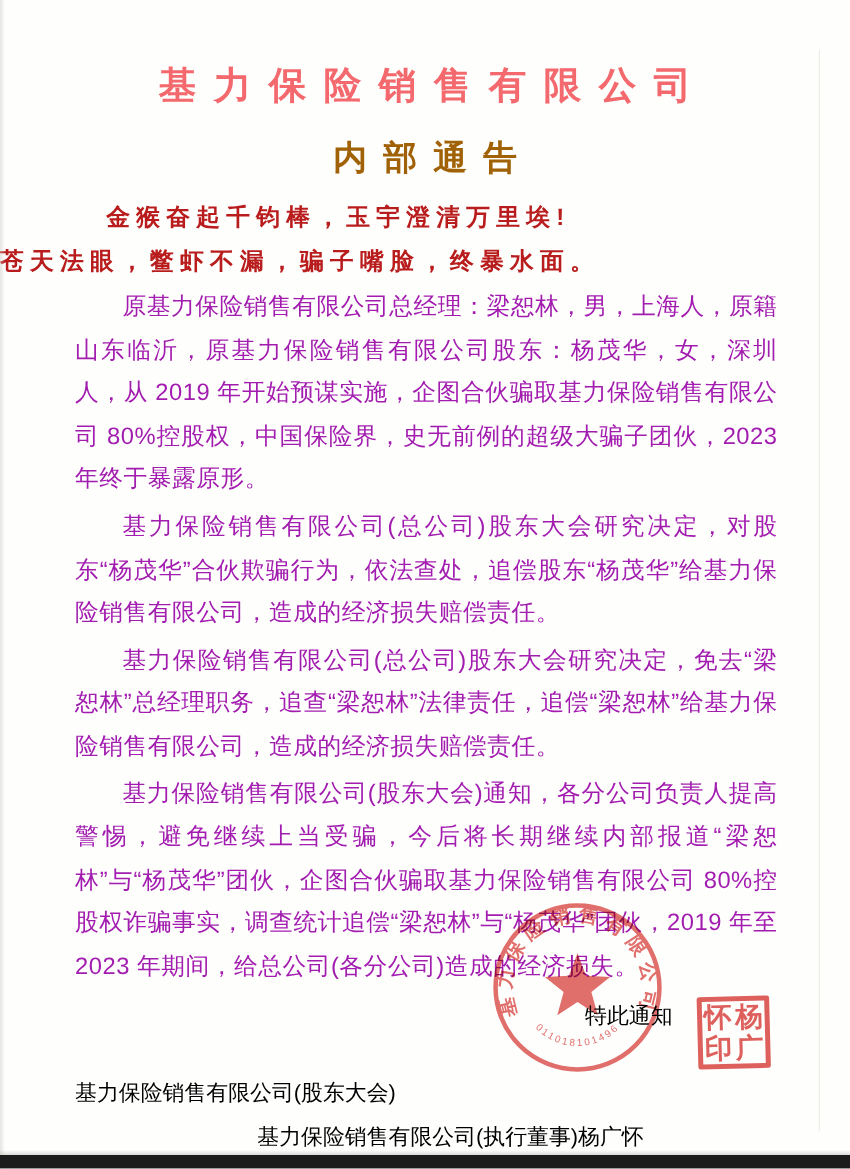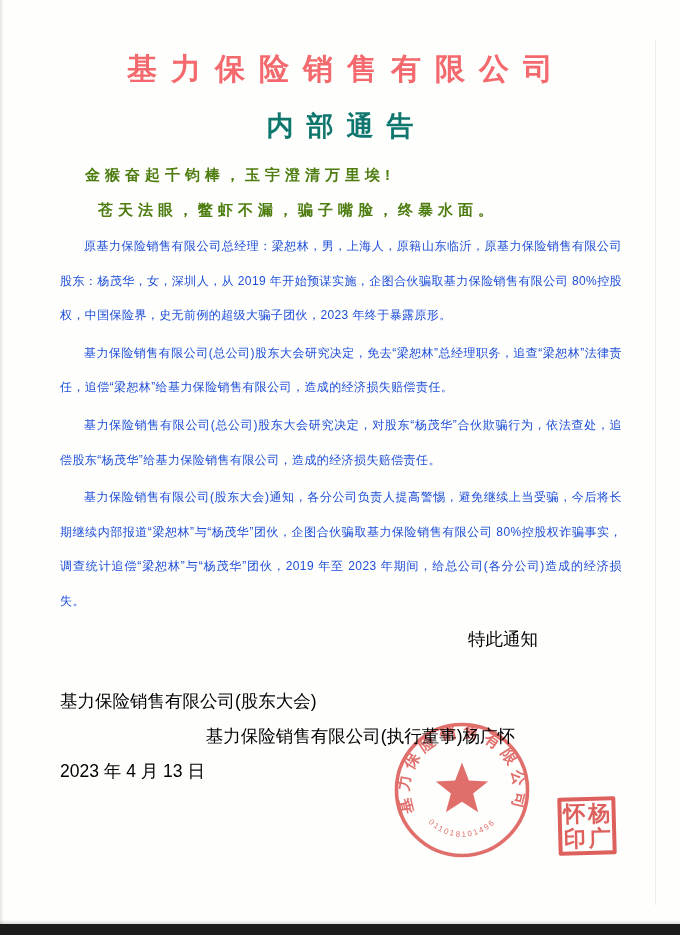"内部通告" .doc-subtitle { color: #0f766e -> #a16207 }
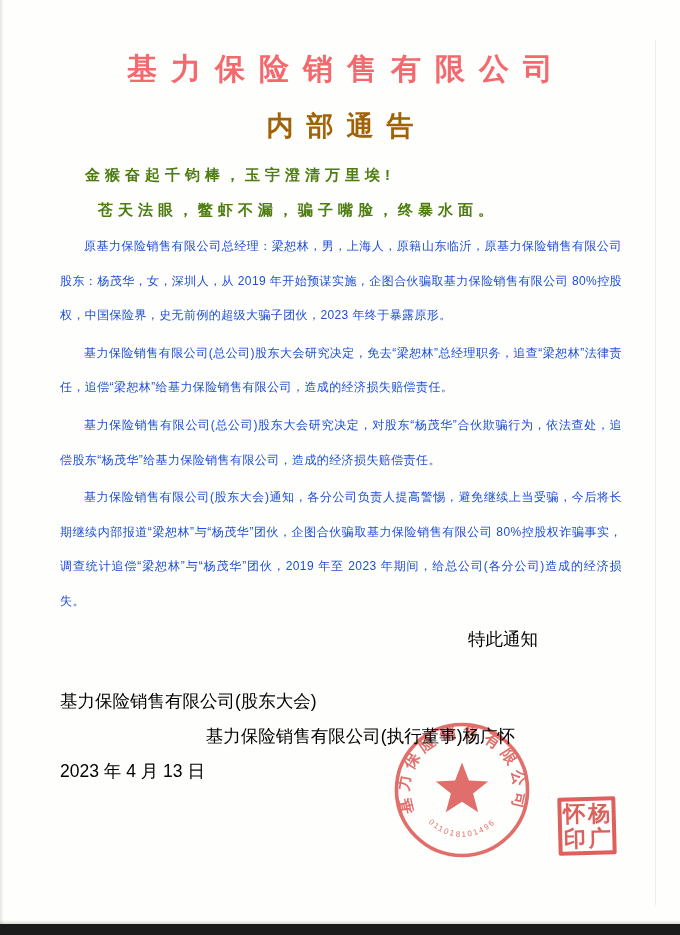"金猴奋起千钧棒，玉宇澄清万里埃!" .slogan { color: #4d7c0f -> #b91c1c; font-size: 15px -> 19px }
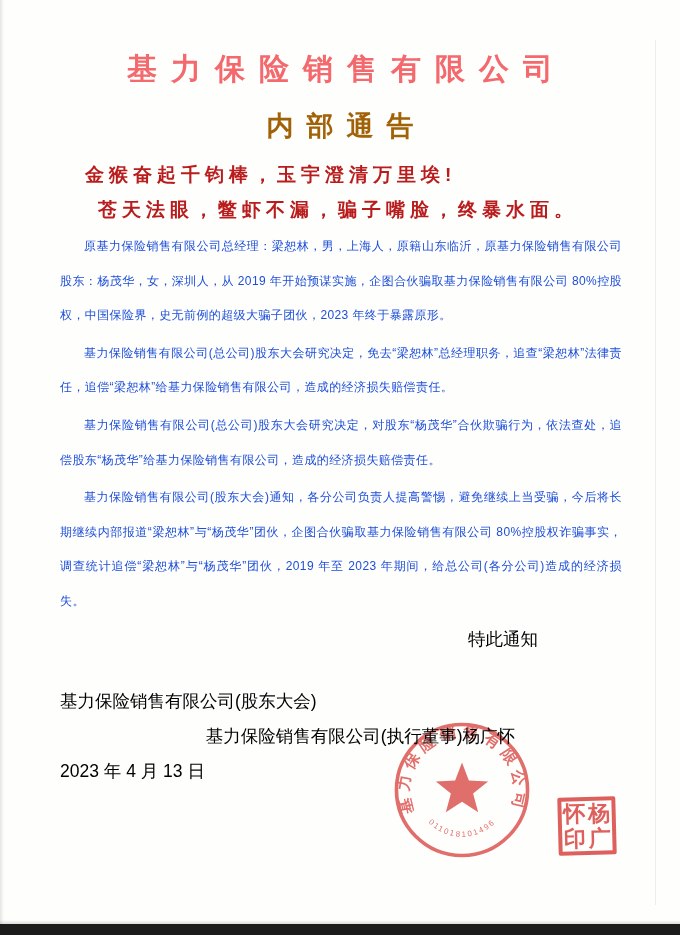"苍天法眼，鳖虾不漏，骗子嘴脸，终暴水面。" .slogan-2 { margin-left: 20px -> none; padding-left: 78px -> none }
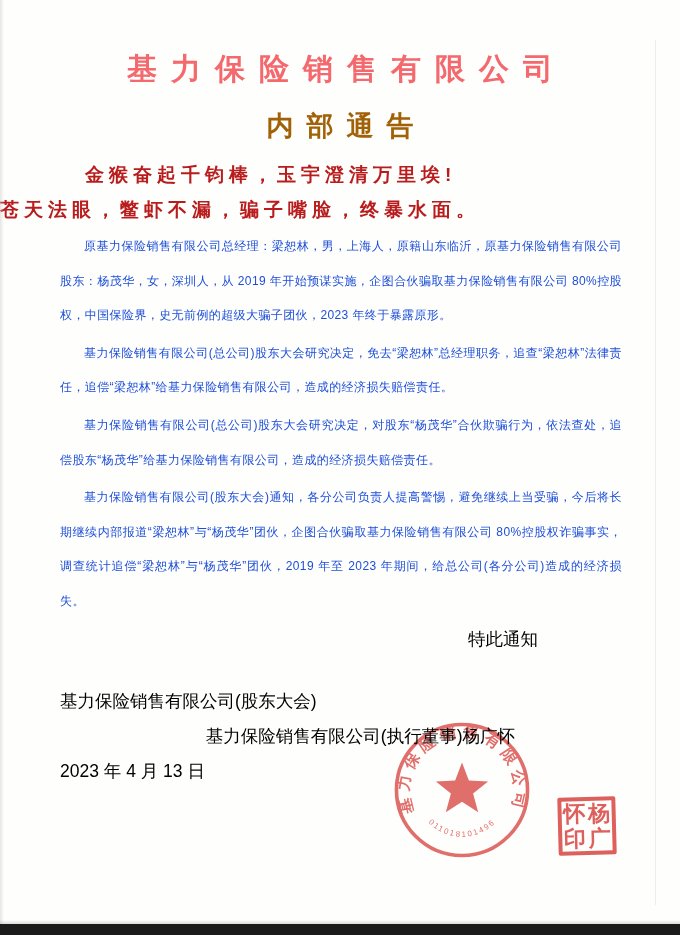"原基力保险销售有限公司总经理：梁恕林，男，上海人，原籍山东临沂，原基力保险销售有" .body-text p { color: #1d4ed8 -> #a21caf; font-size: 12px -> 19px }
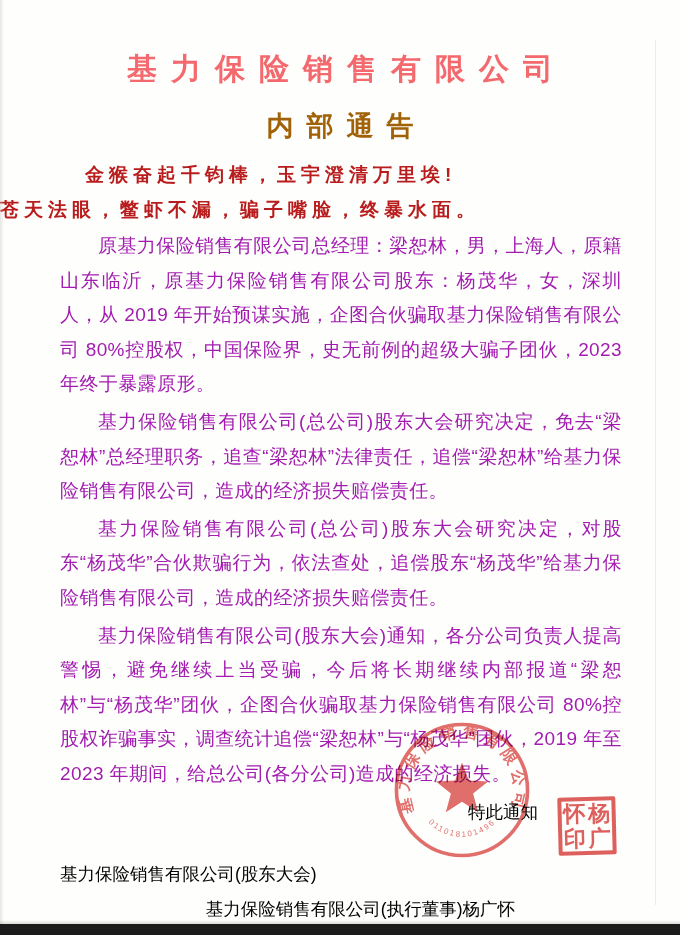"基力保险销售有限公司(总公司)股东大会研究决定，免去“梁恕林”总经理职务，追查“" p { order: before "基力保险销售有限公司(总公司)股东大会研究决定，对股东“杨茂华”合伙欺骗行为，依" -> after "基力保险销售有限公司(总公司)股东大会研究决定，对股东“杨茂华”合伙欺骗行为，依" }
